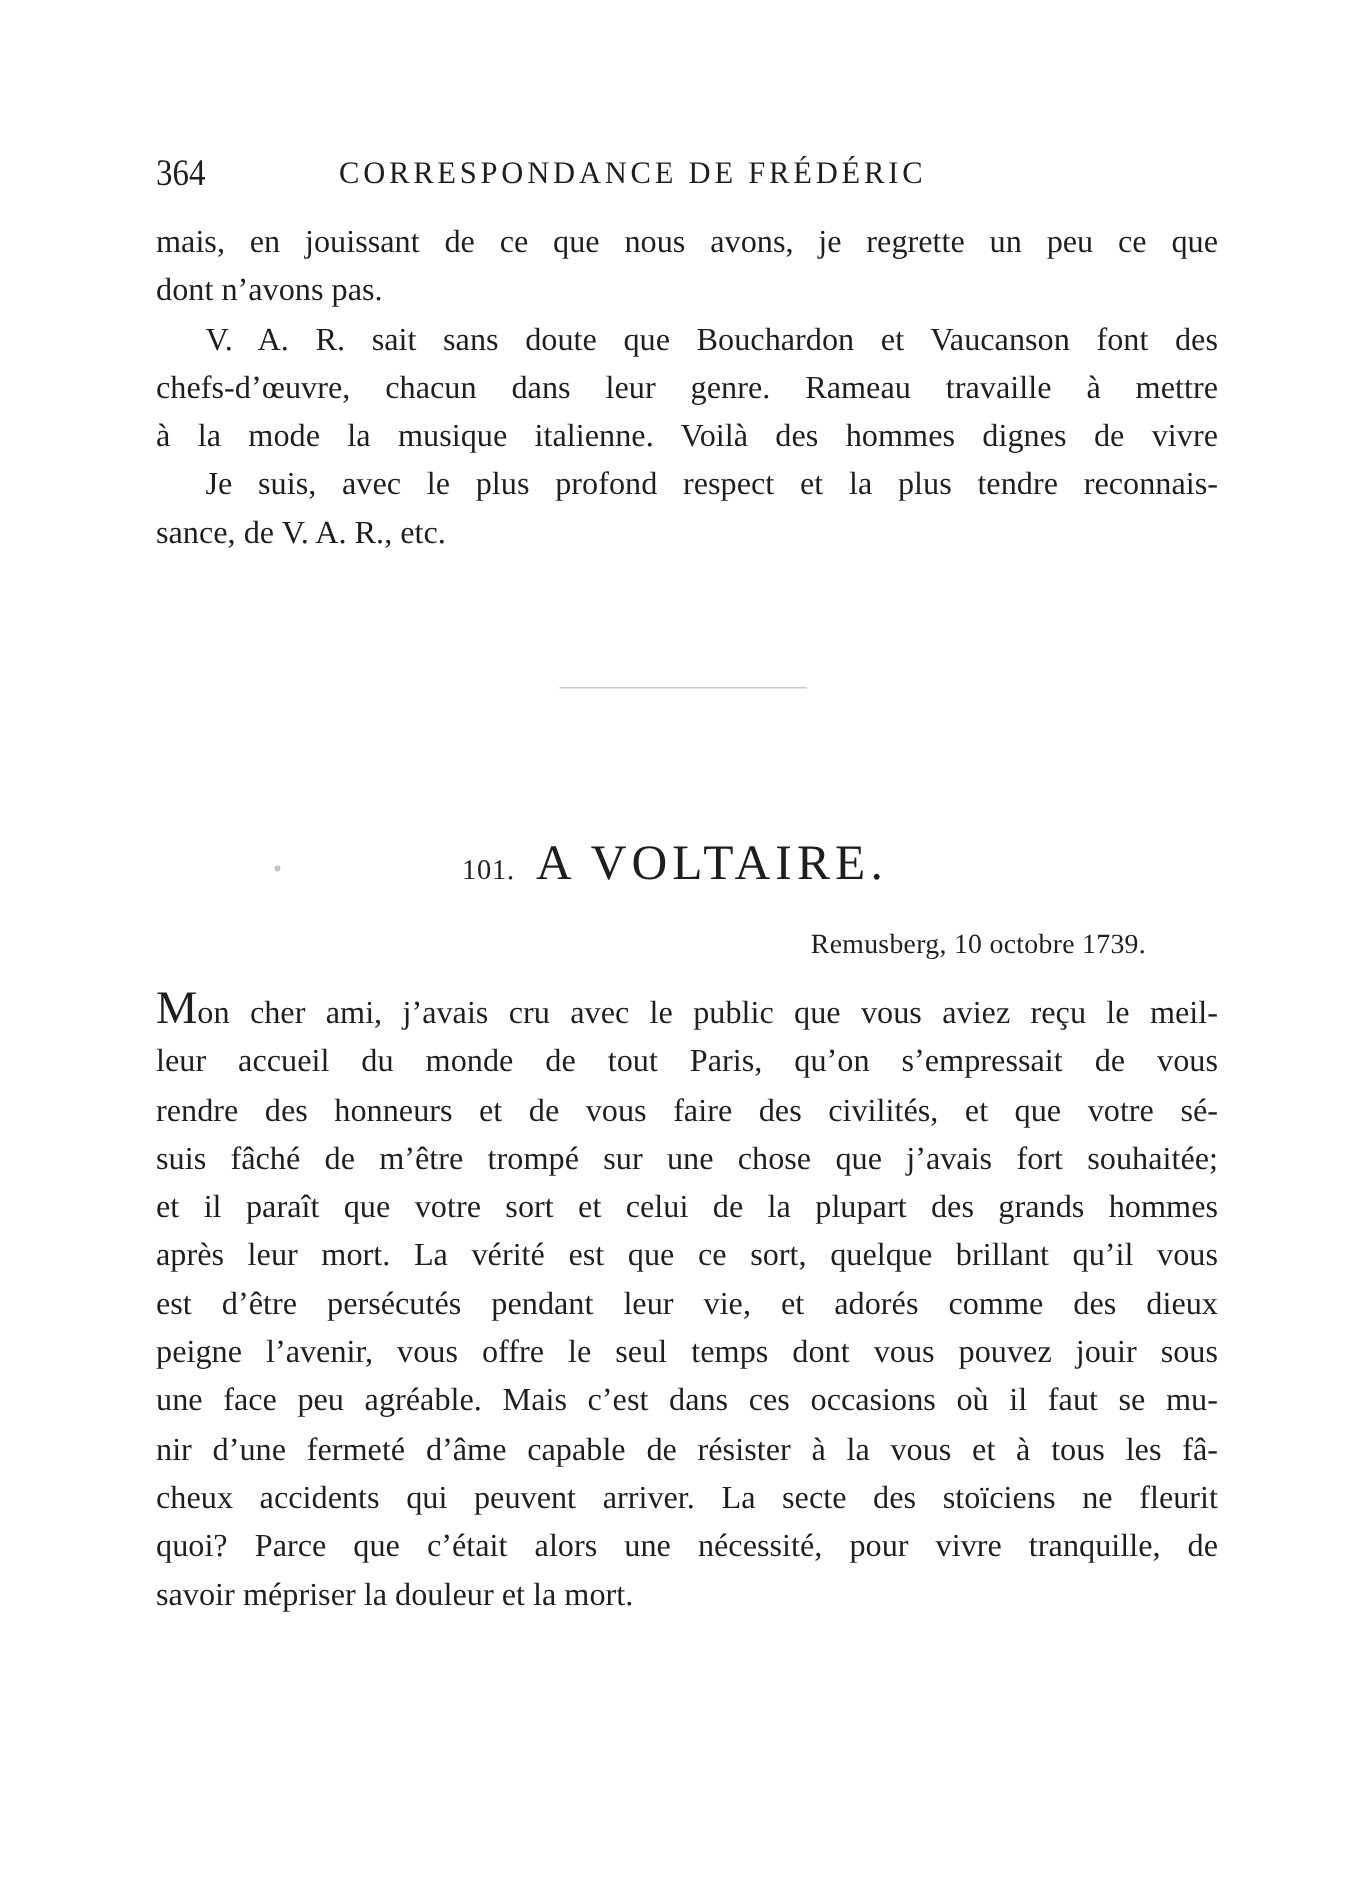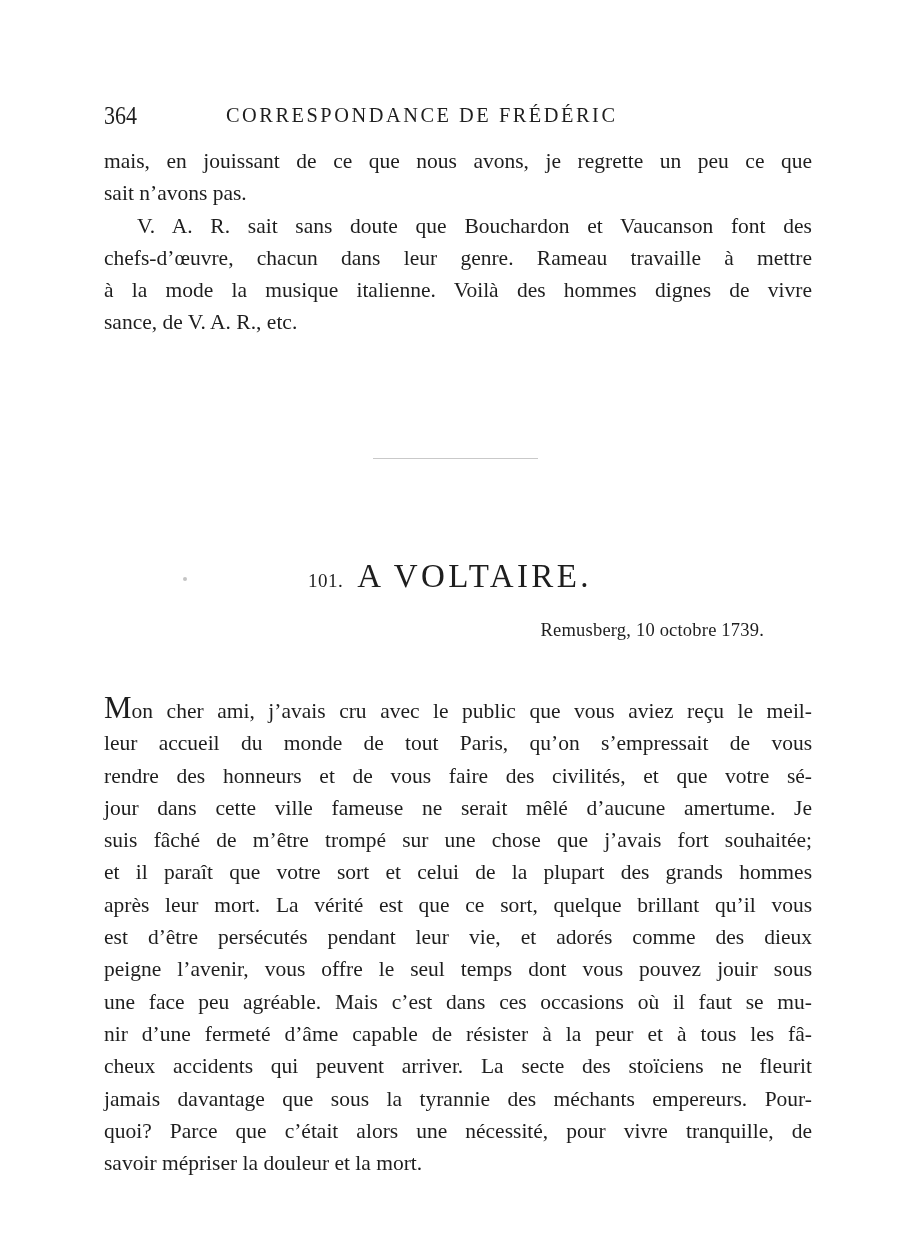"sait n’avons pas." span.line { text: sait -> dont }
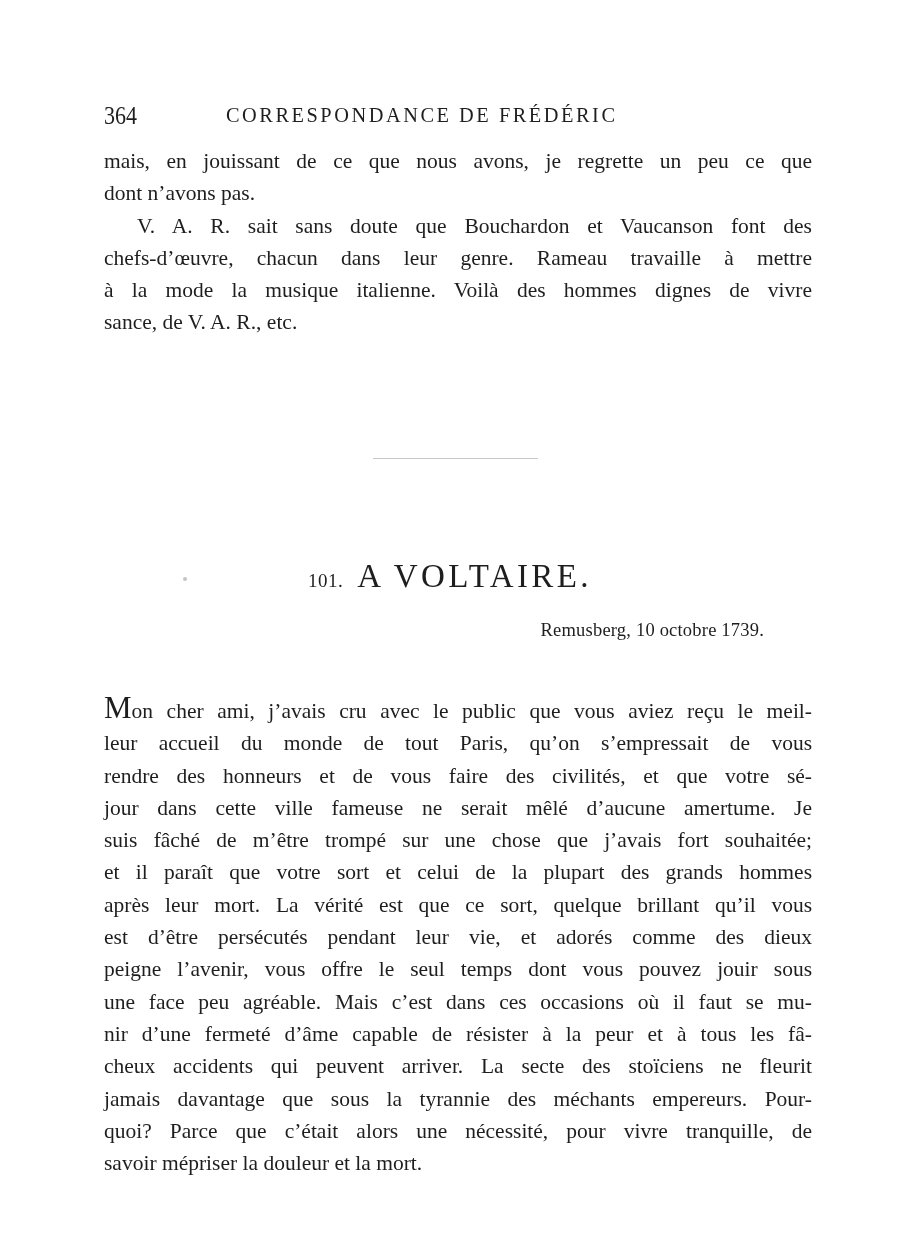"Je suis, avec le plus" span.line { html: none -> <span>Je suis, avec le plus profond respect et la plus tendre reconnais-</span> }
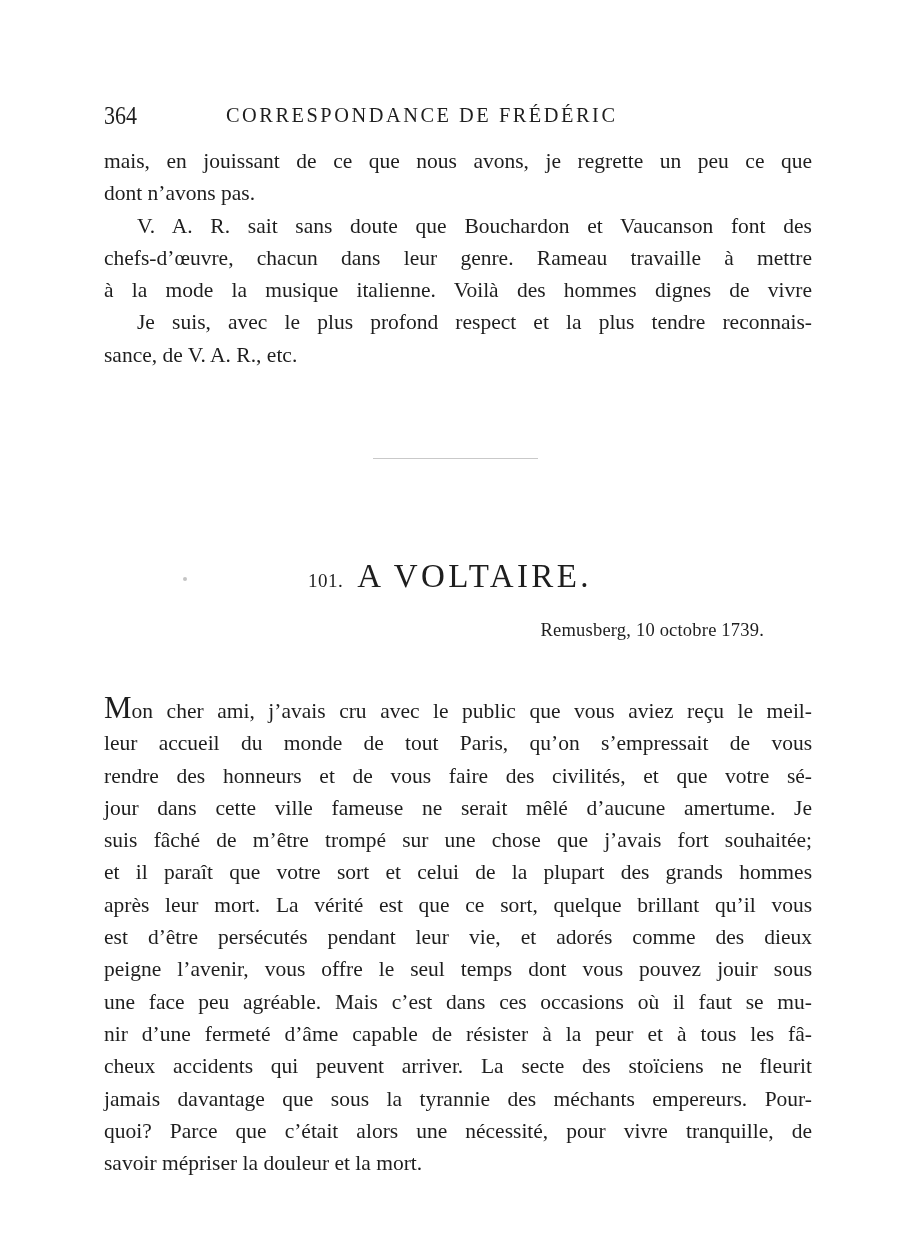"Mon cher ami, j’avais cru" .block2 { margin-top: 36px -> none }
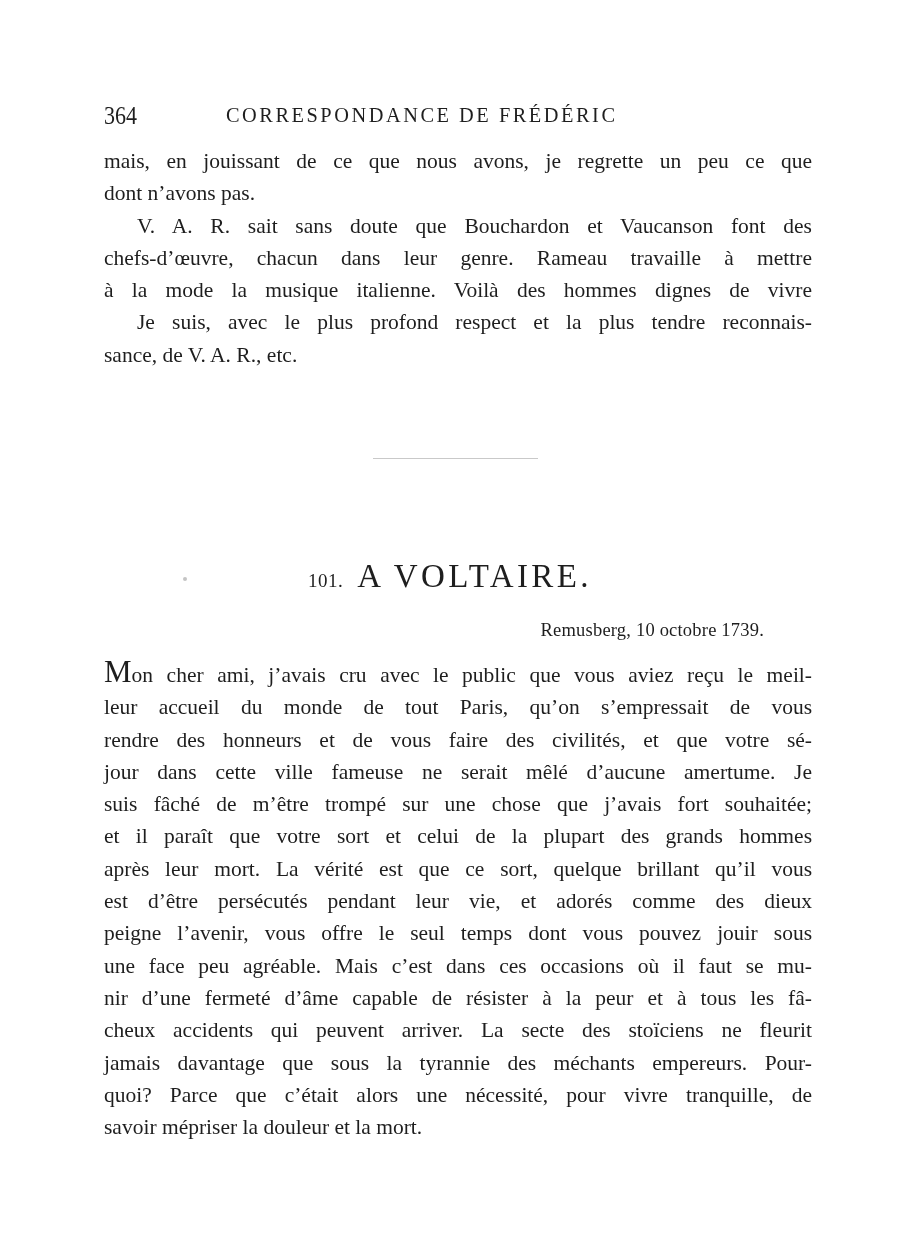"jour dans cette ville fameuse" span.line { html: <span>jour dans cette ville fameuse ne serait mêlé d’aucune amertume. Je</span> -> none }
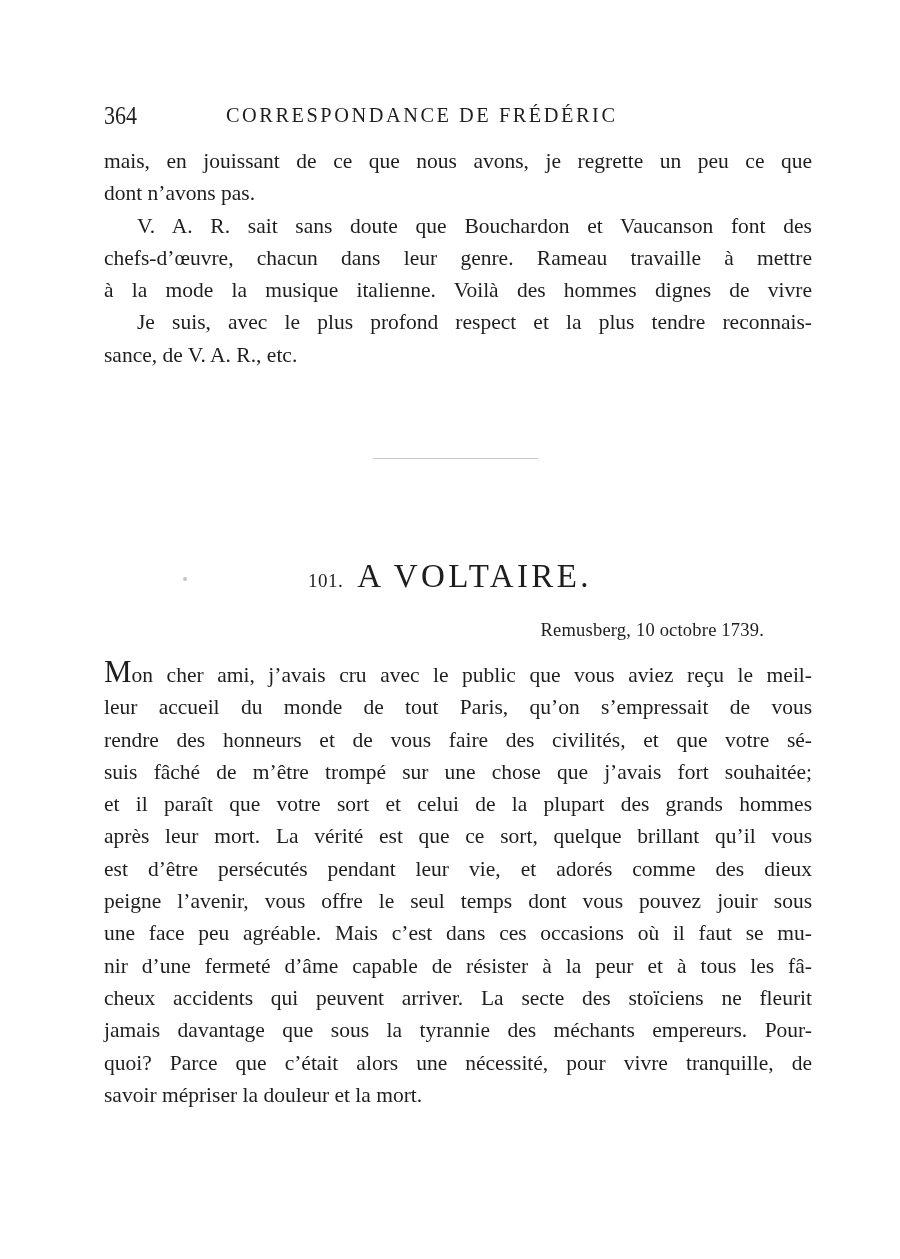"nir d’une fermeté d’âme capable" span.line { text: peur -> vous }
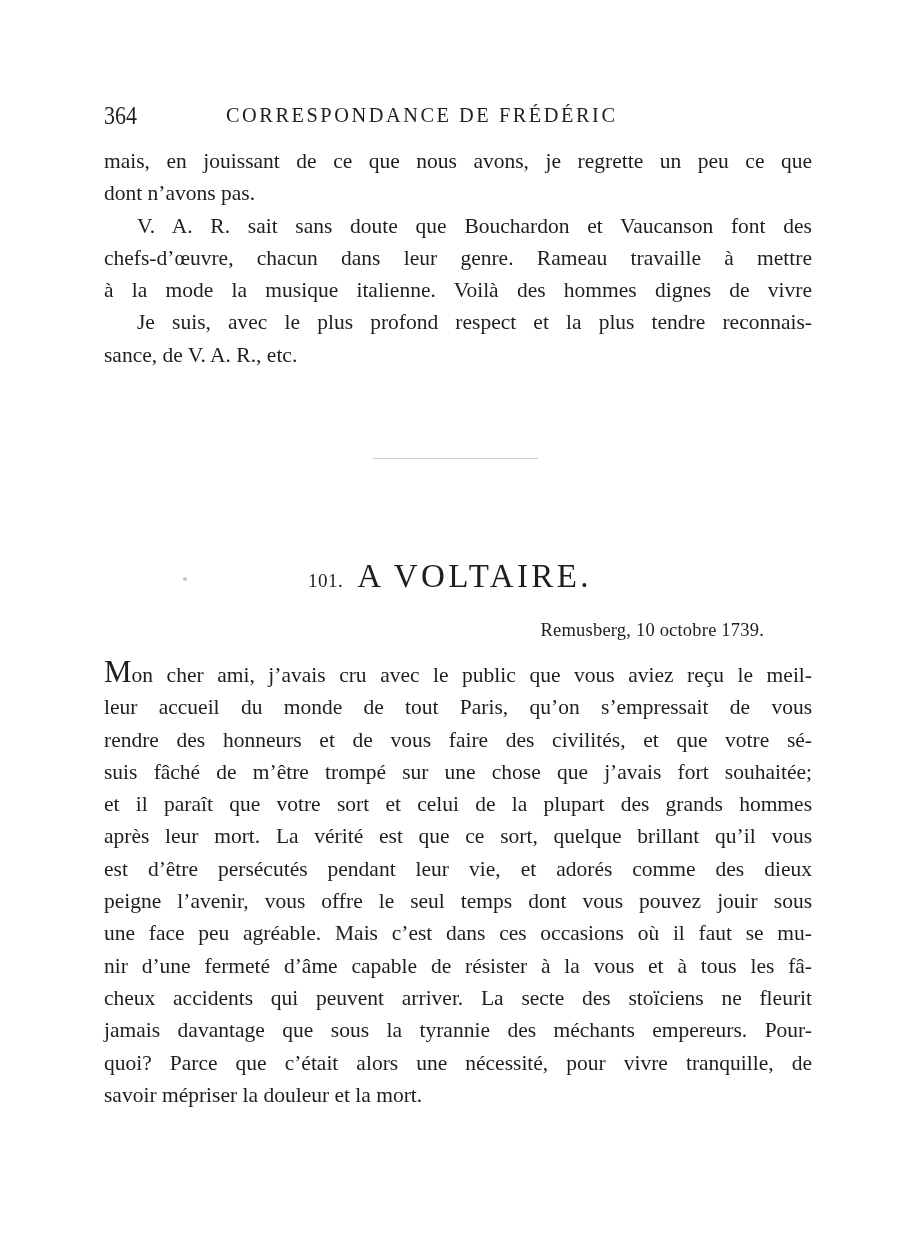"jamais davantage que sous la" span.line { html: <span>jamais davantage que sous la tyrannie des méchants empereurs. Pour-</span> -> none }
